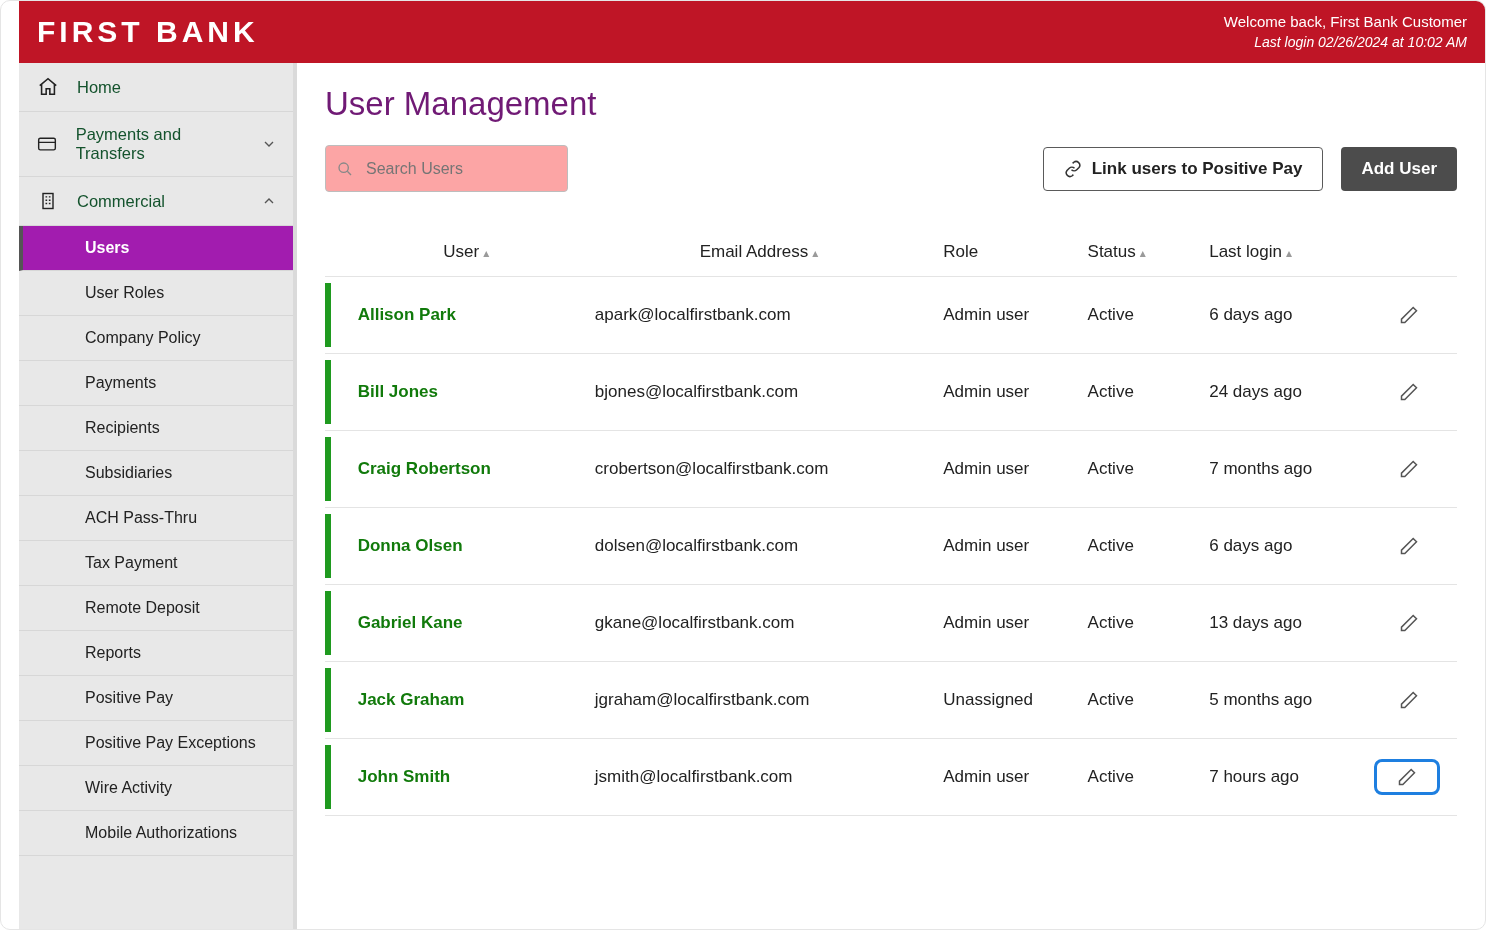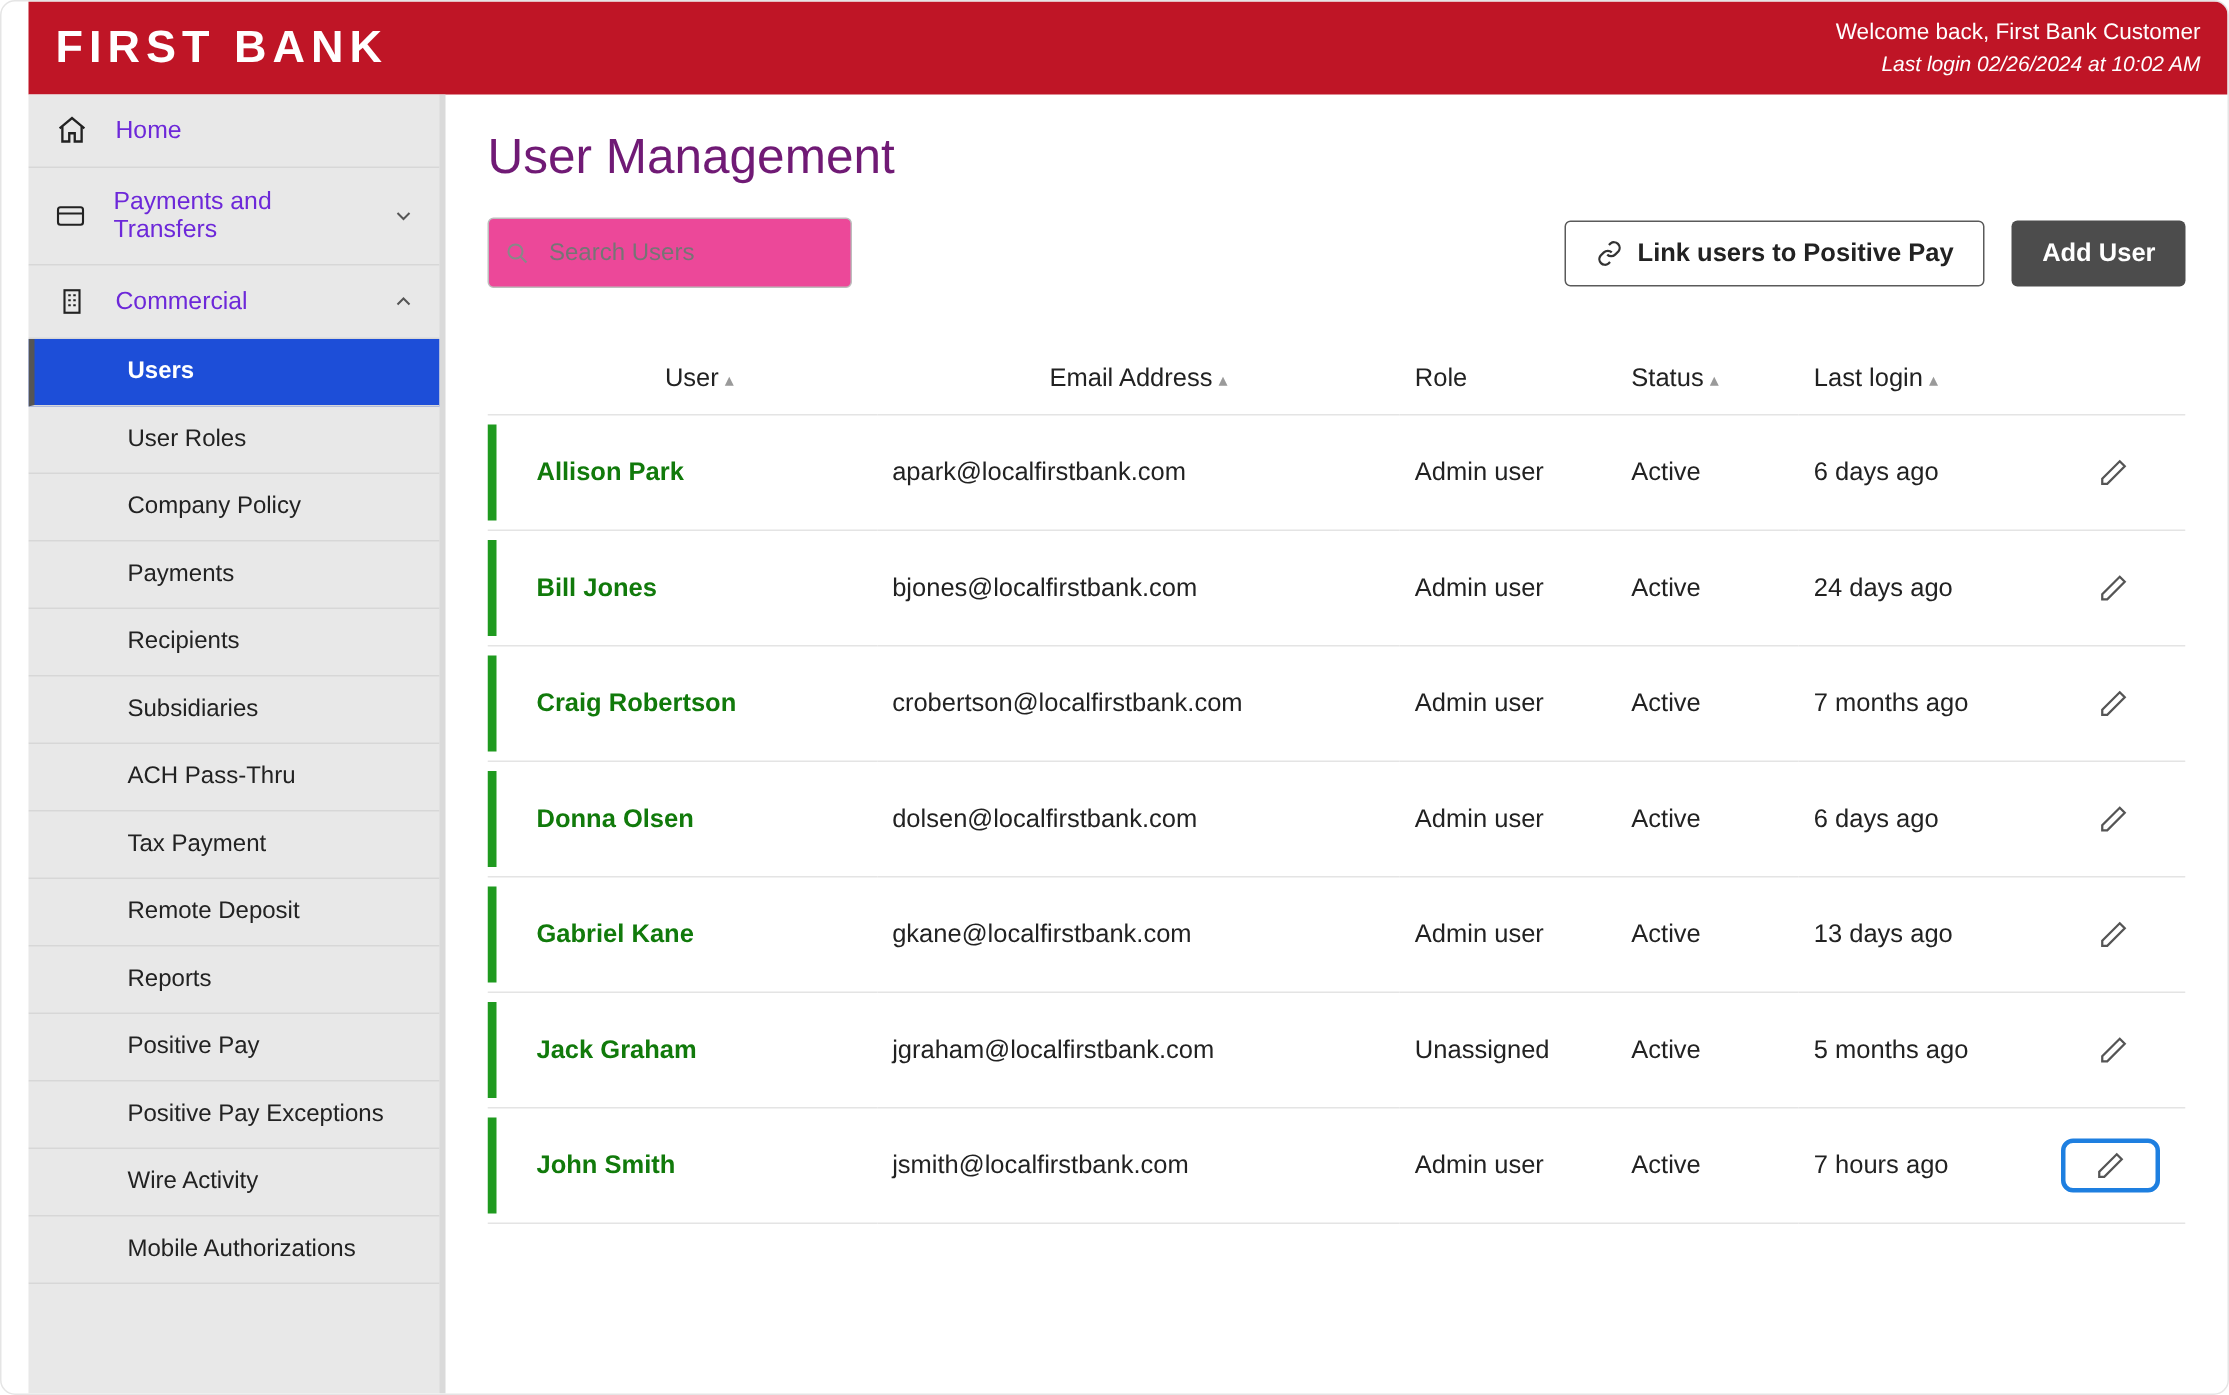"Home" .nav-item { color: #6d28d9 -> #14532d }
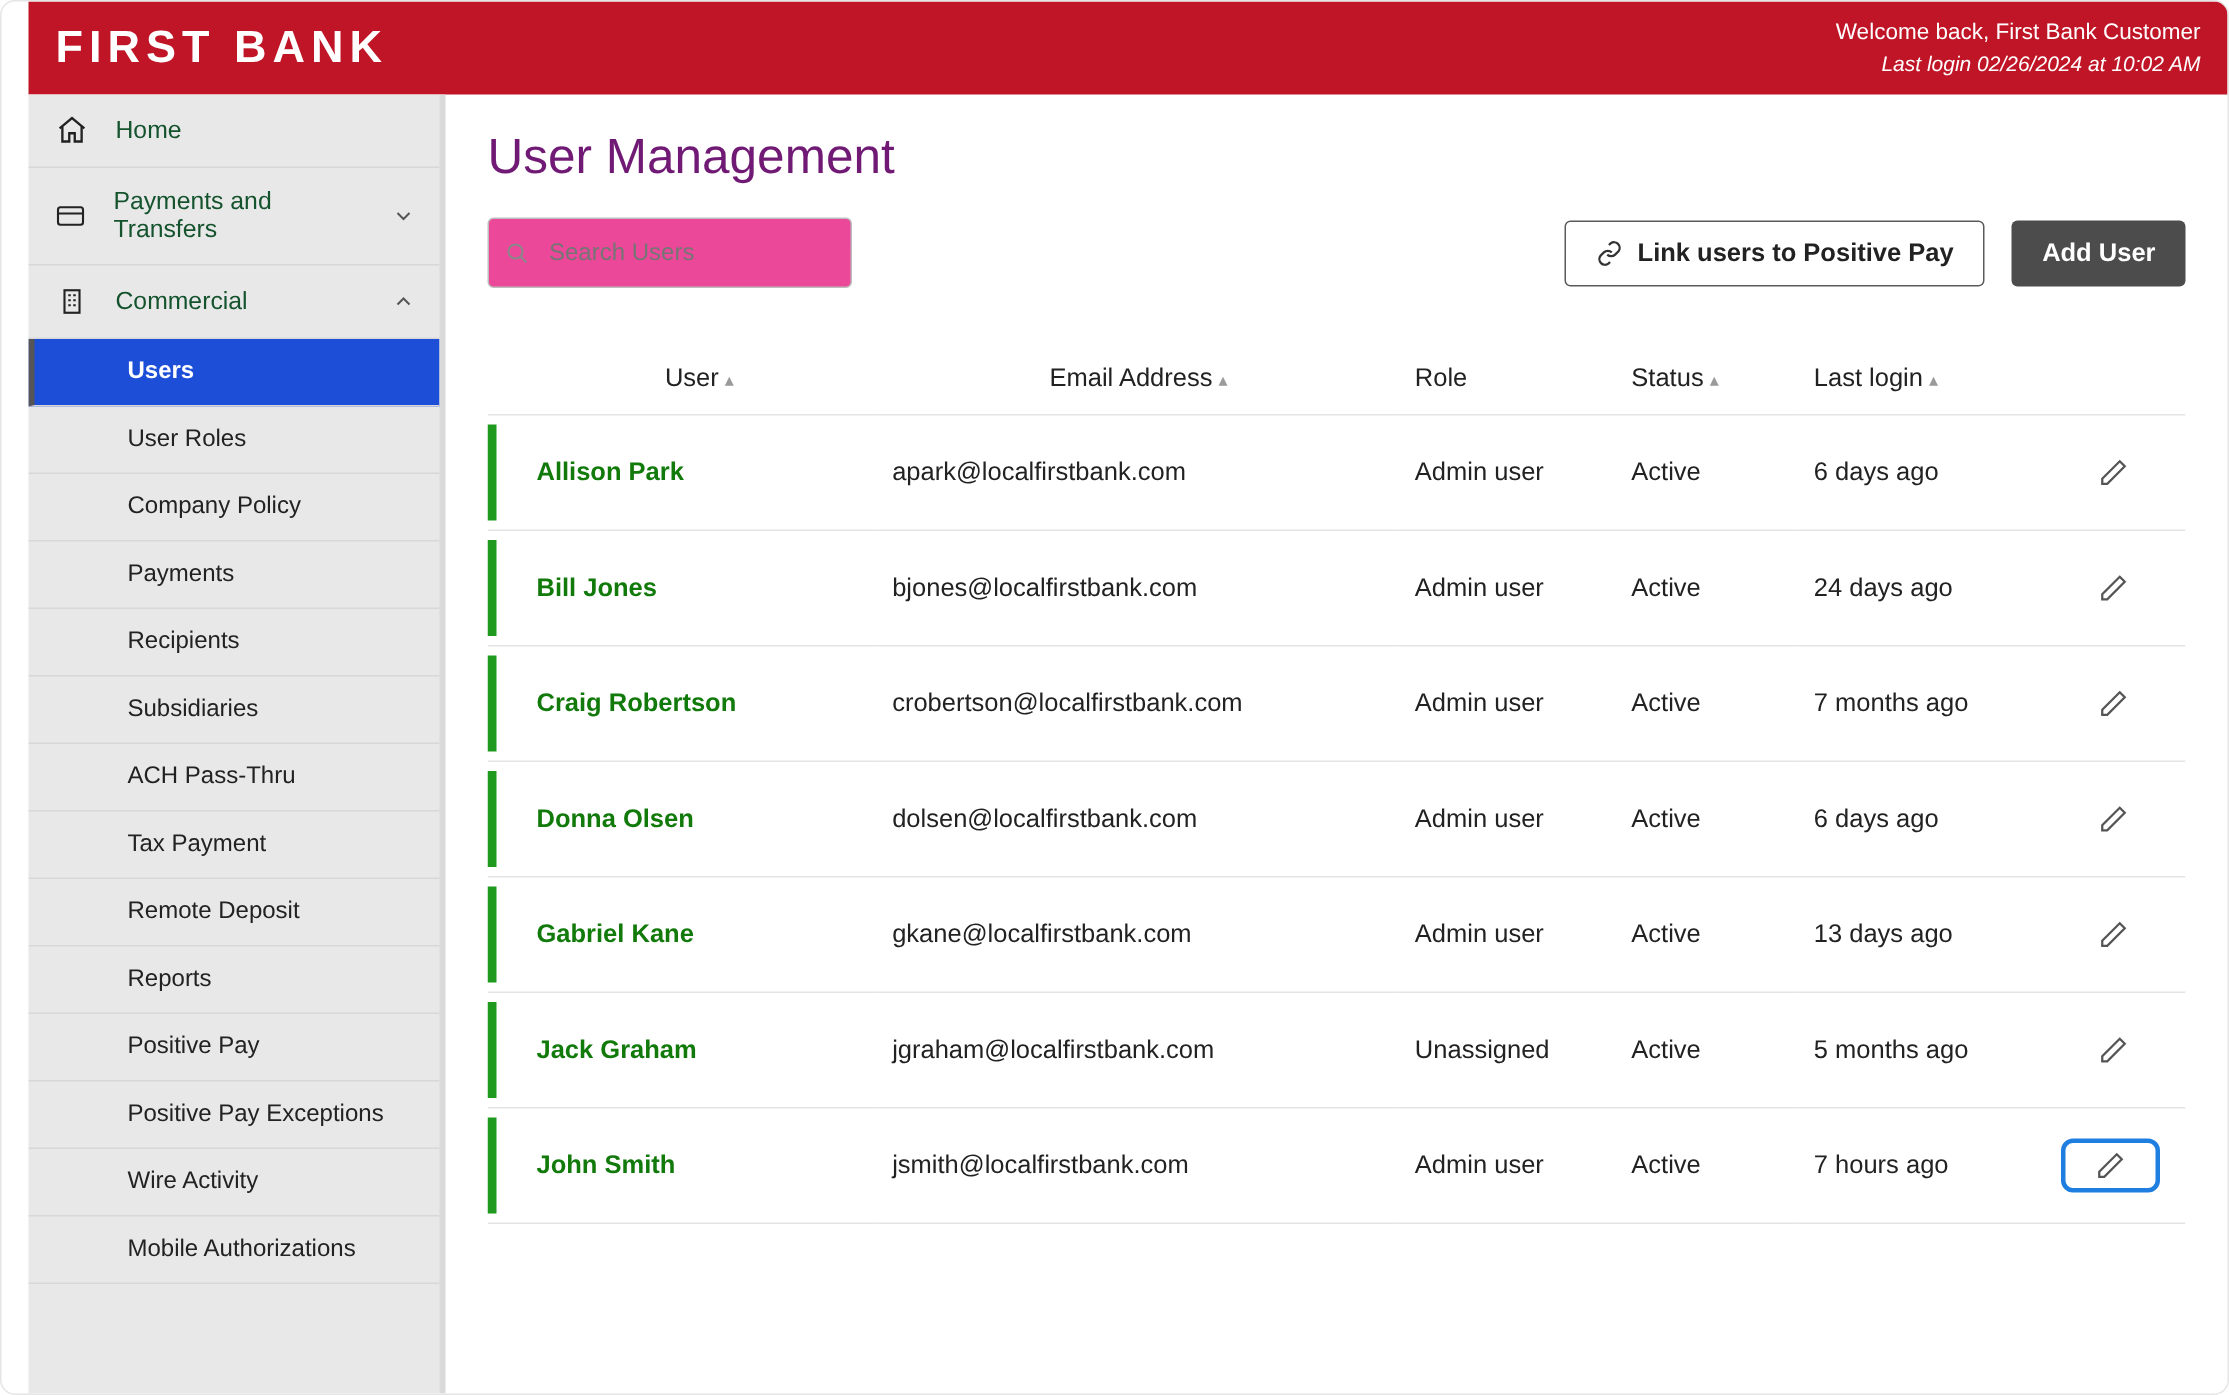"Search Users" .search-wrap input { background: #ec4899 -> #fca5a5 }
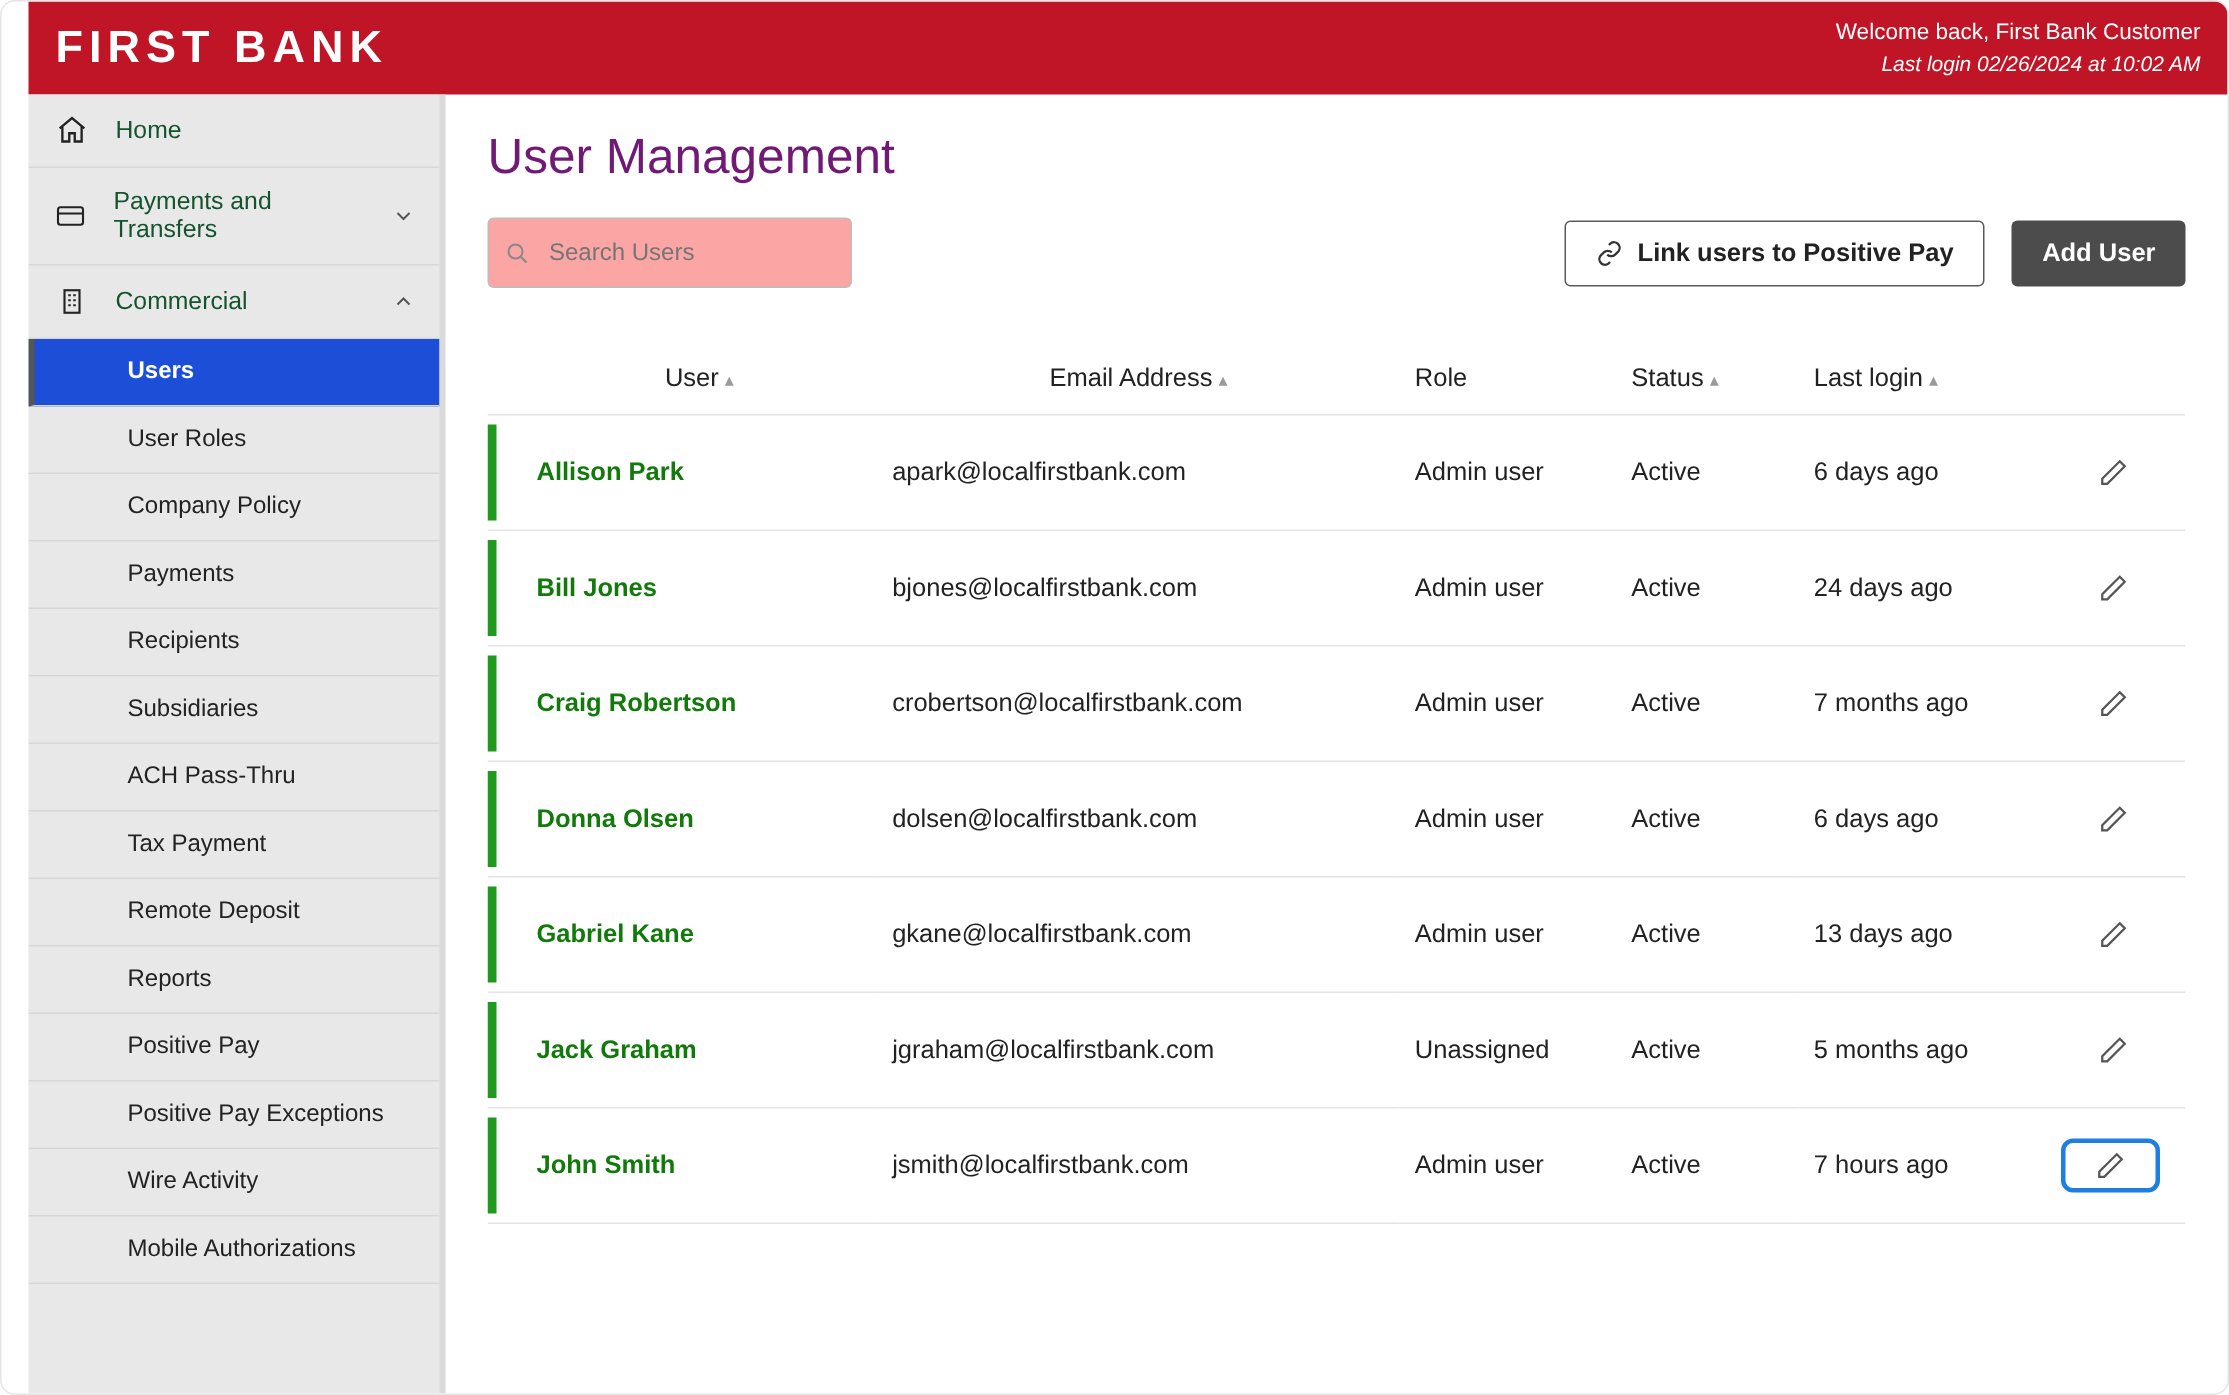"Users" .sub-item.active { background: #1d4ed8 -> #a21caf }
